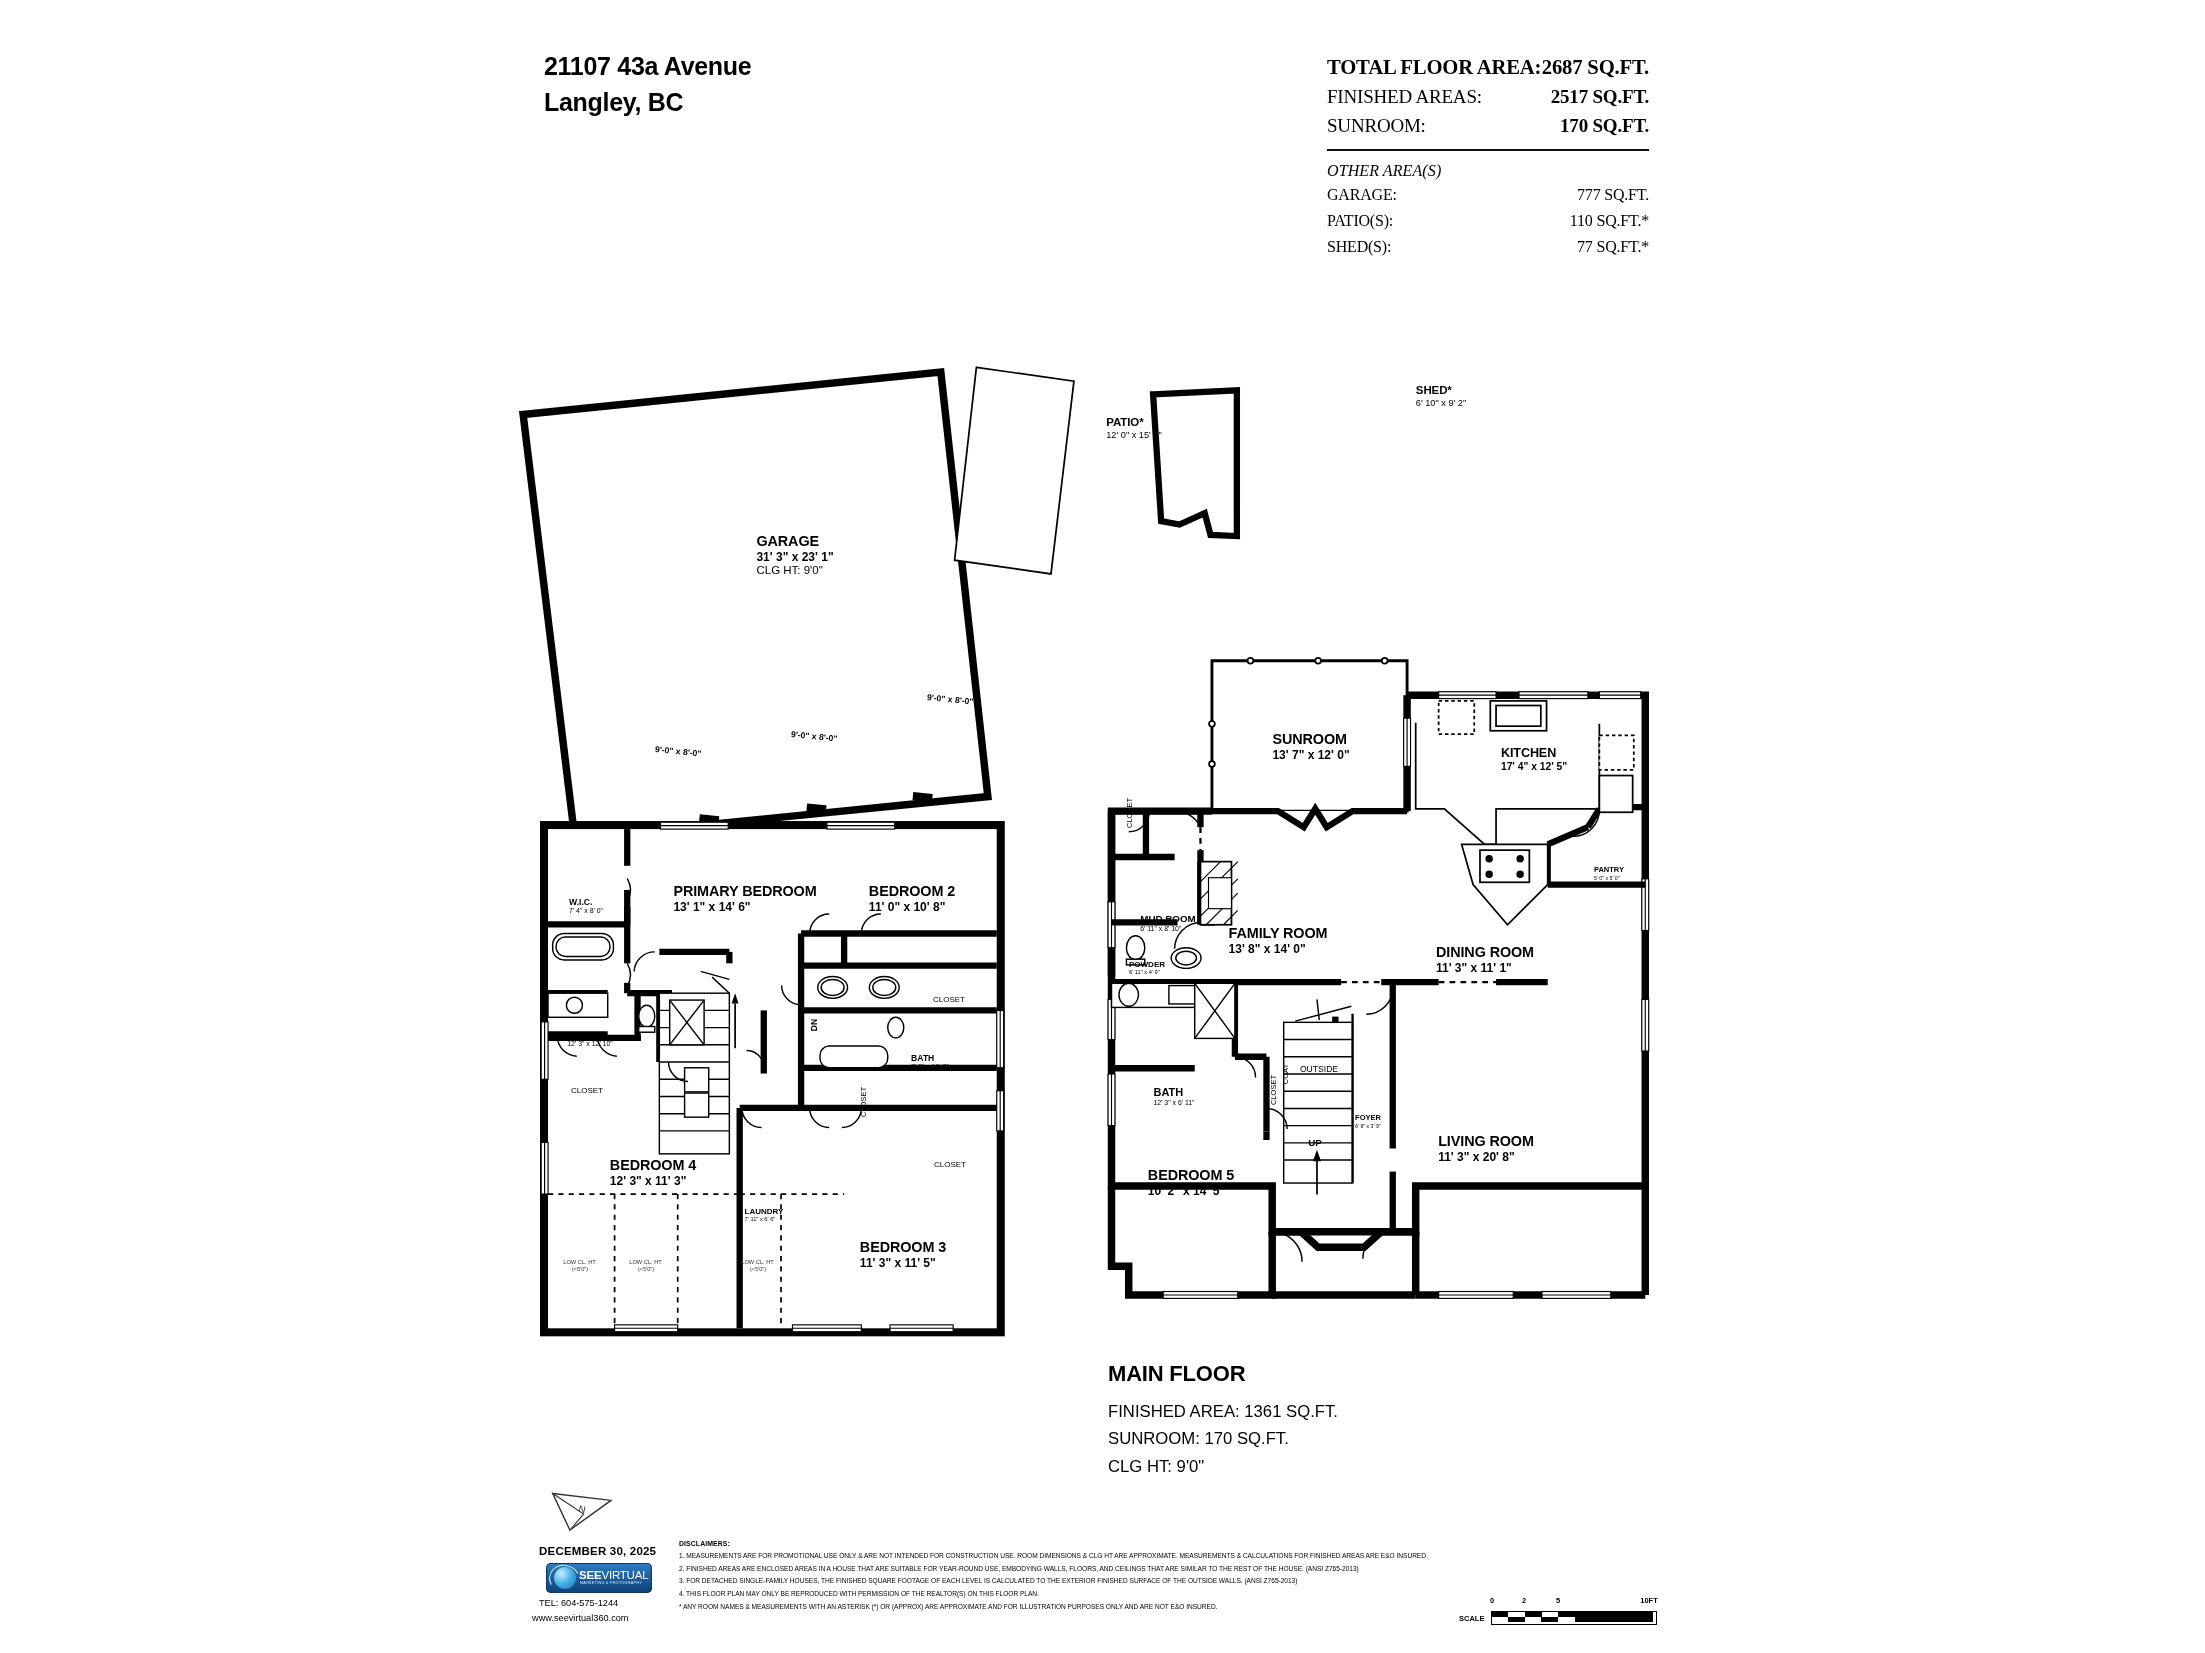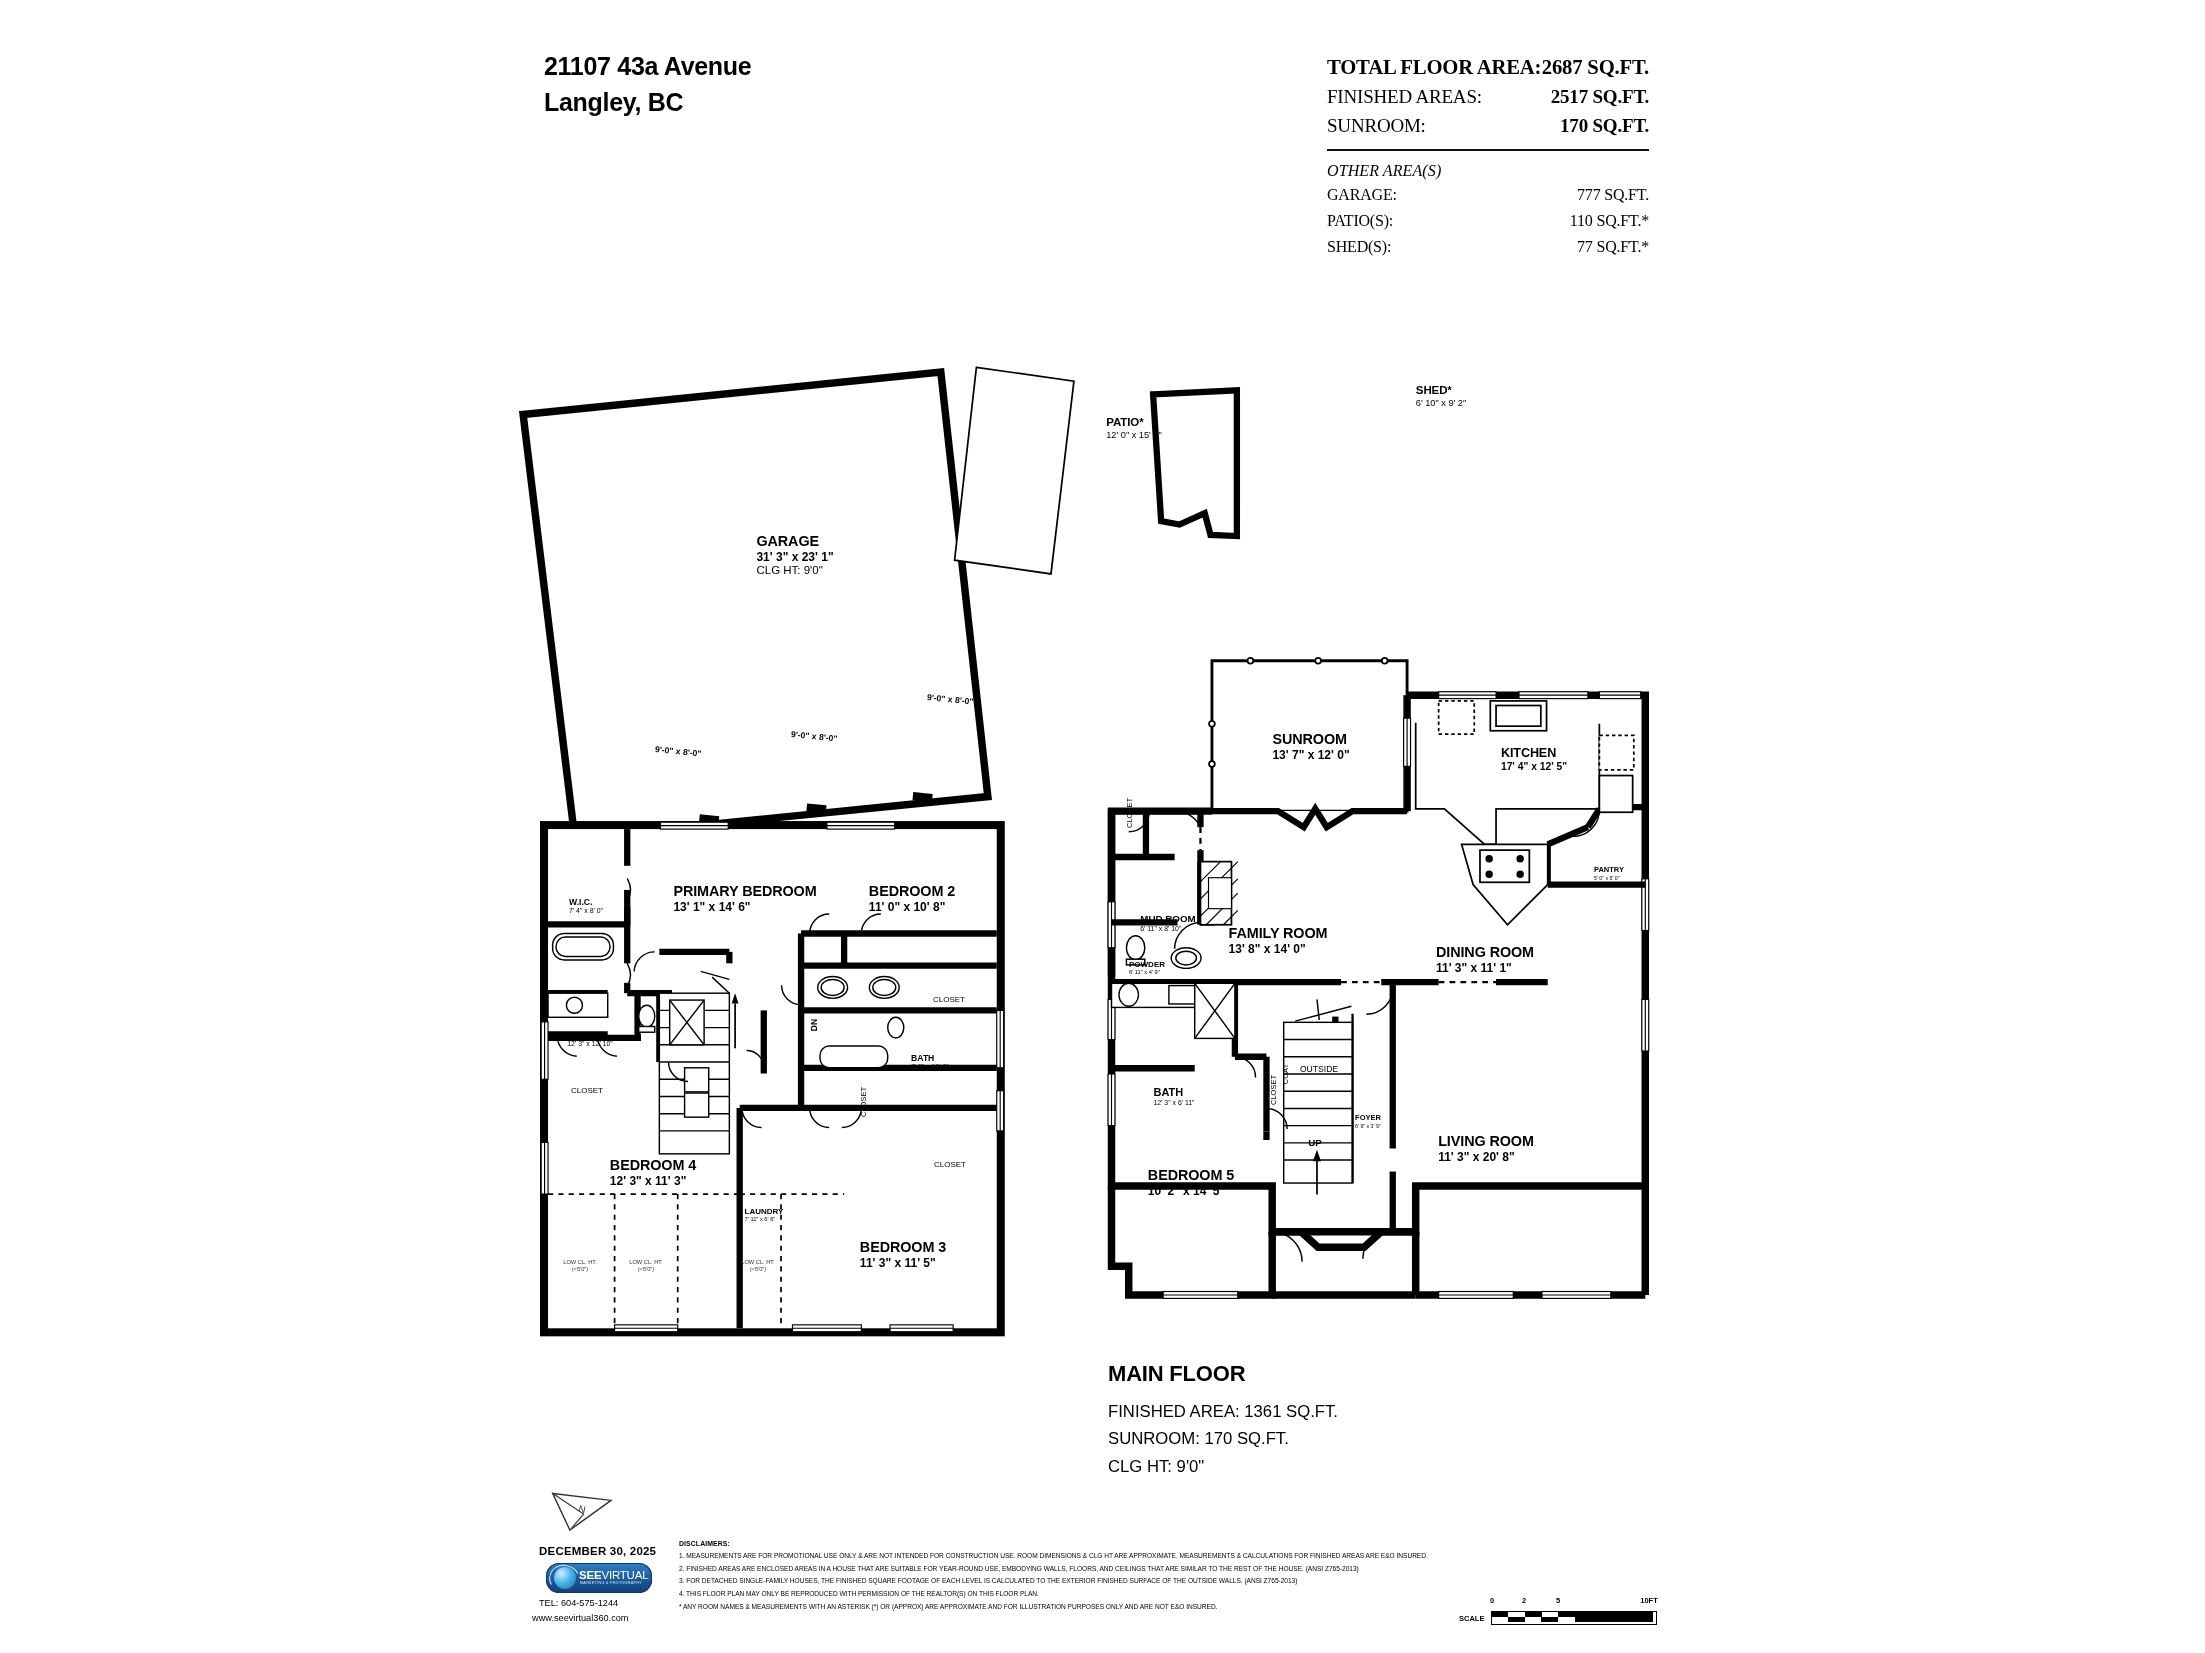"SEEVIRTUAL" .logo { border-radius: 13px -> 5px }
